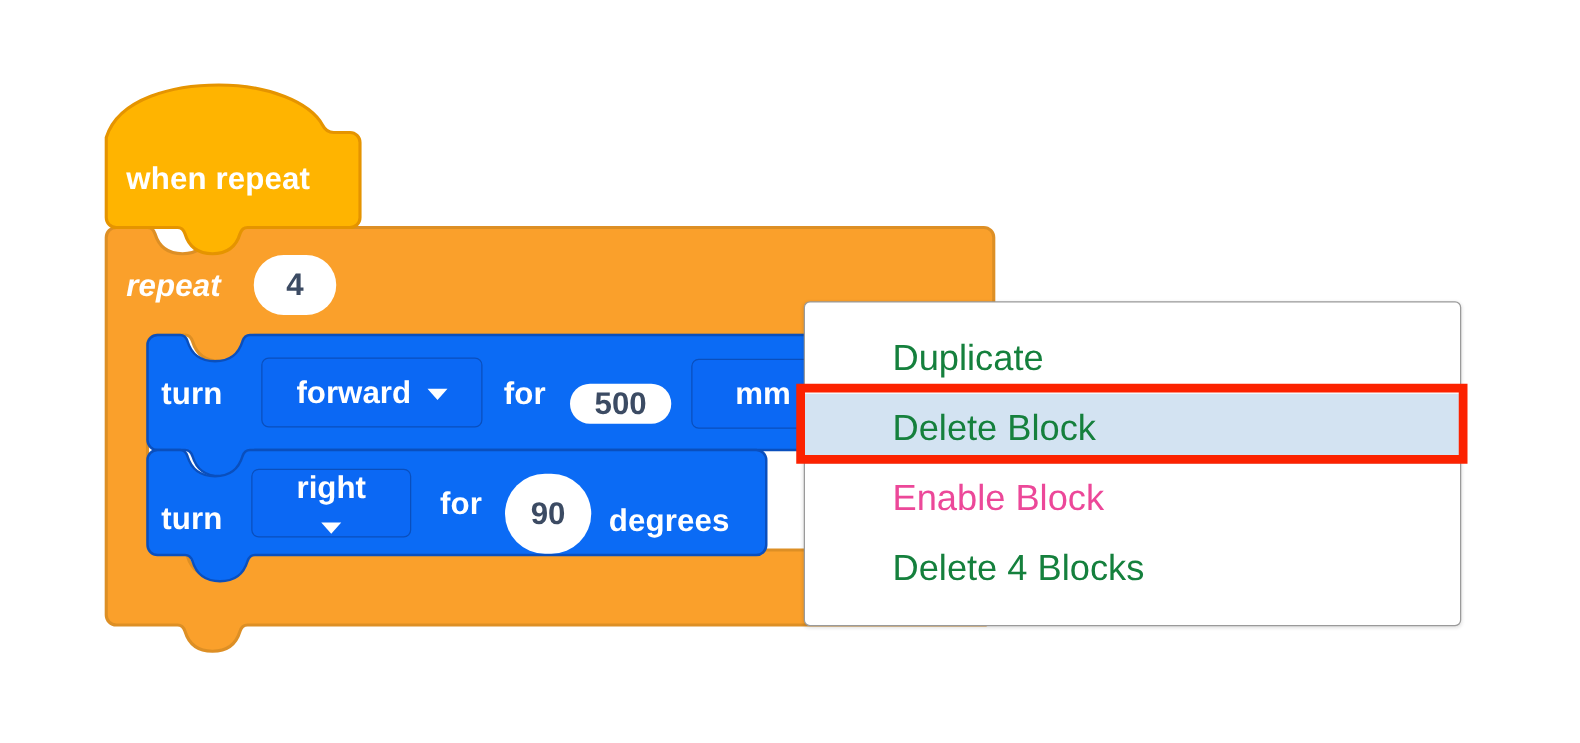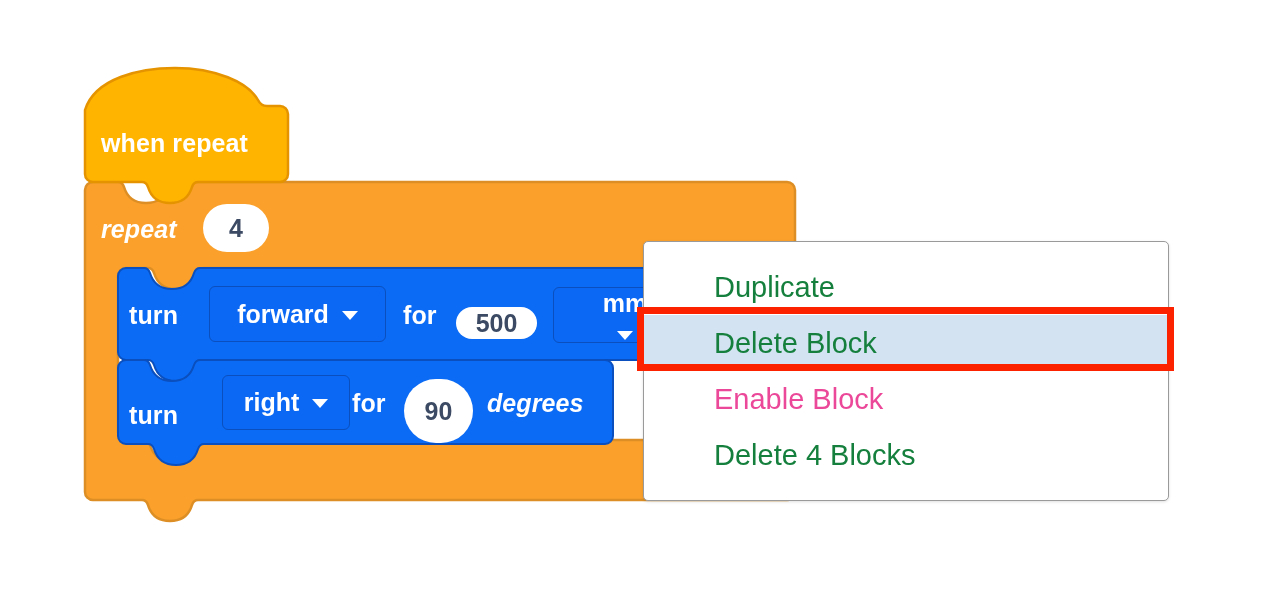"mm" div.dropdown-field { flex-direction: column -> none }
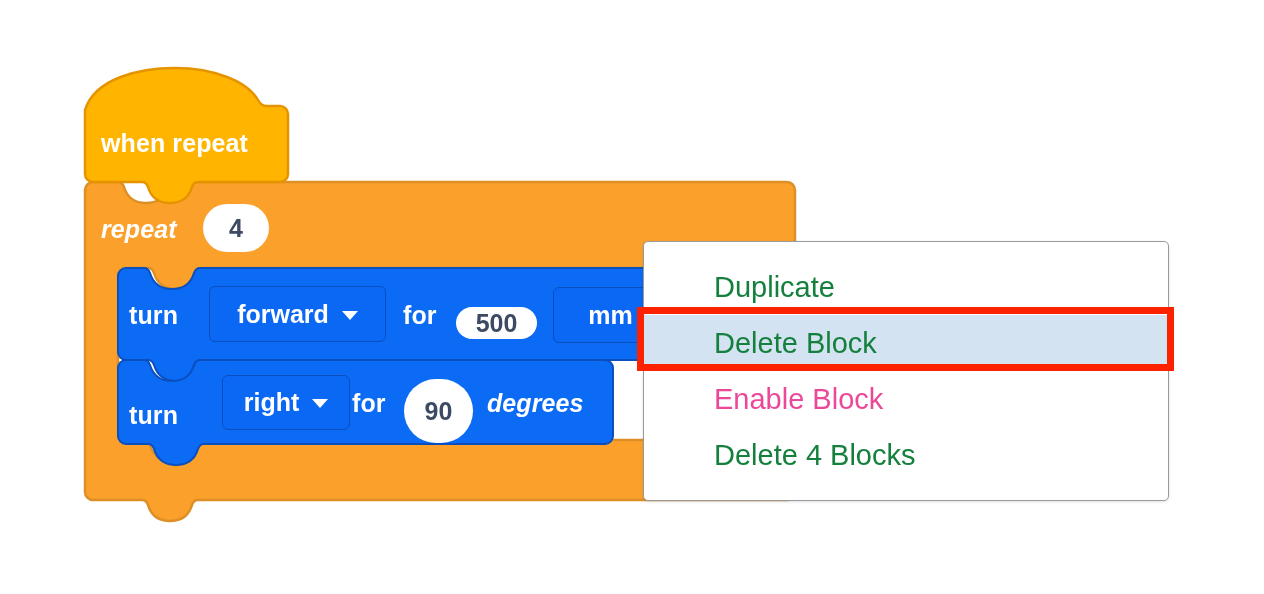"right" div.dropdown-field { flex-direction: none -> column; left: 222px -> 201px }
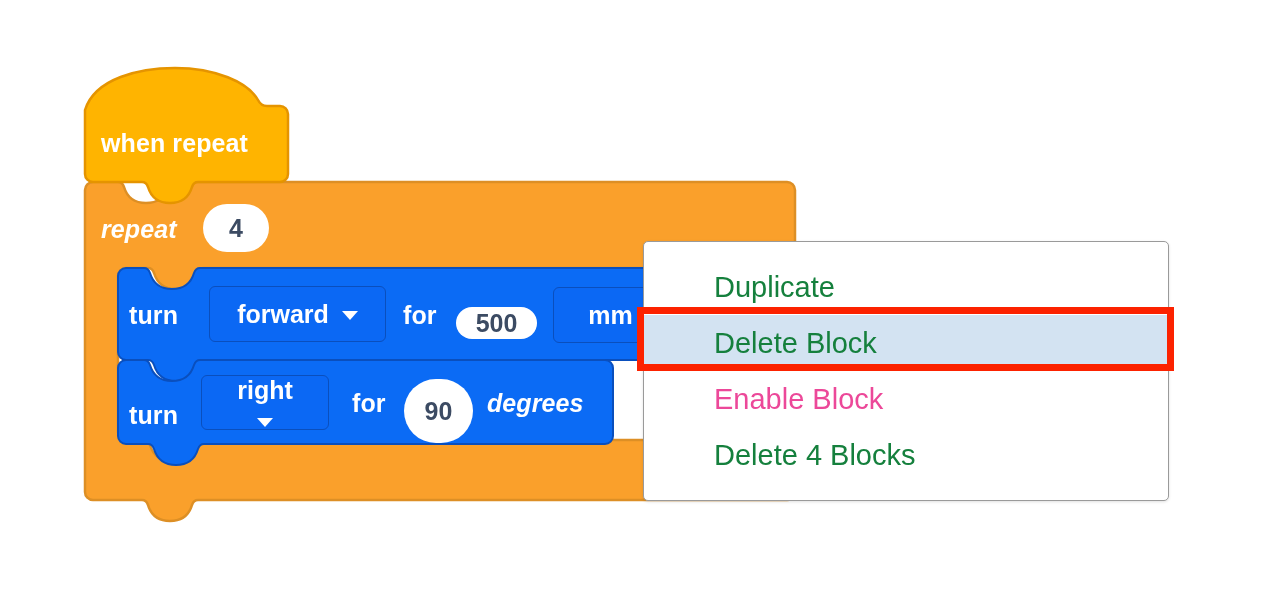"degrees" div.blk-label { font-style: italic -> none; top: 391px -> 405px }
